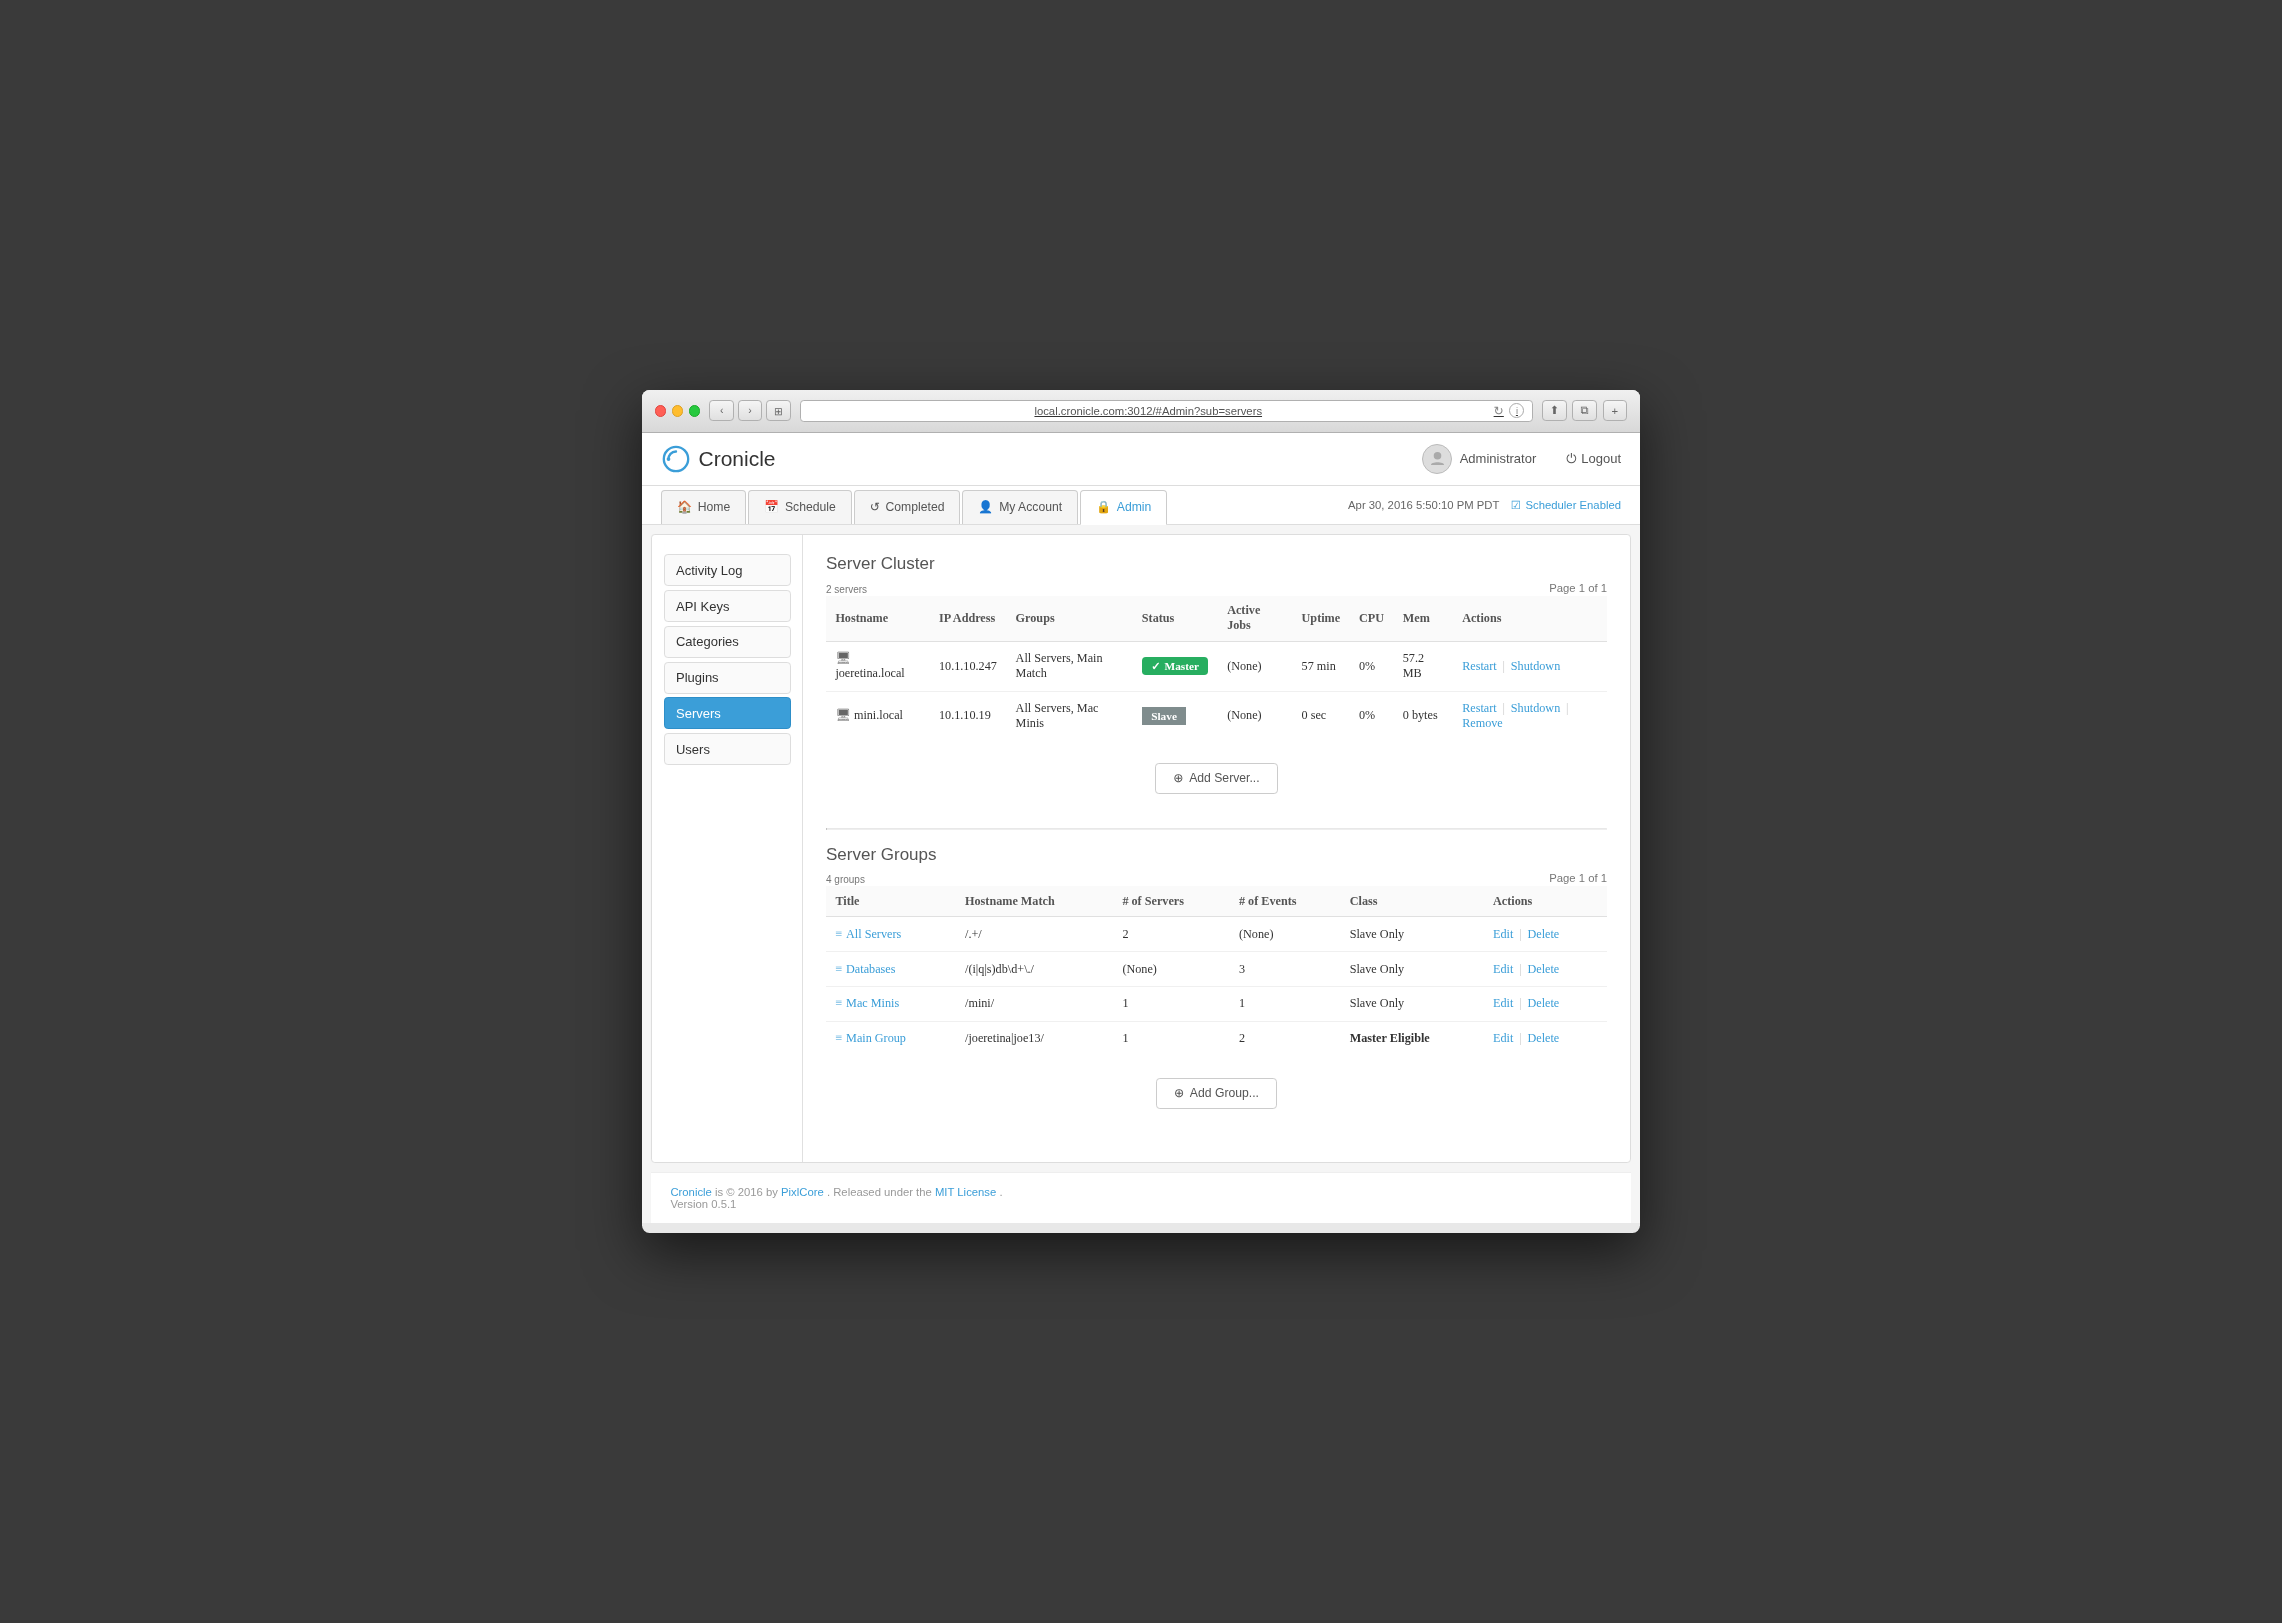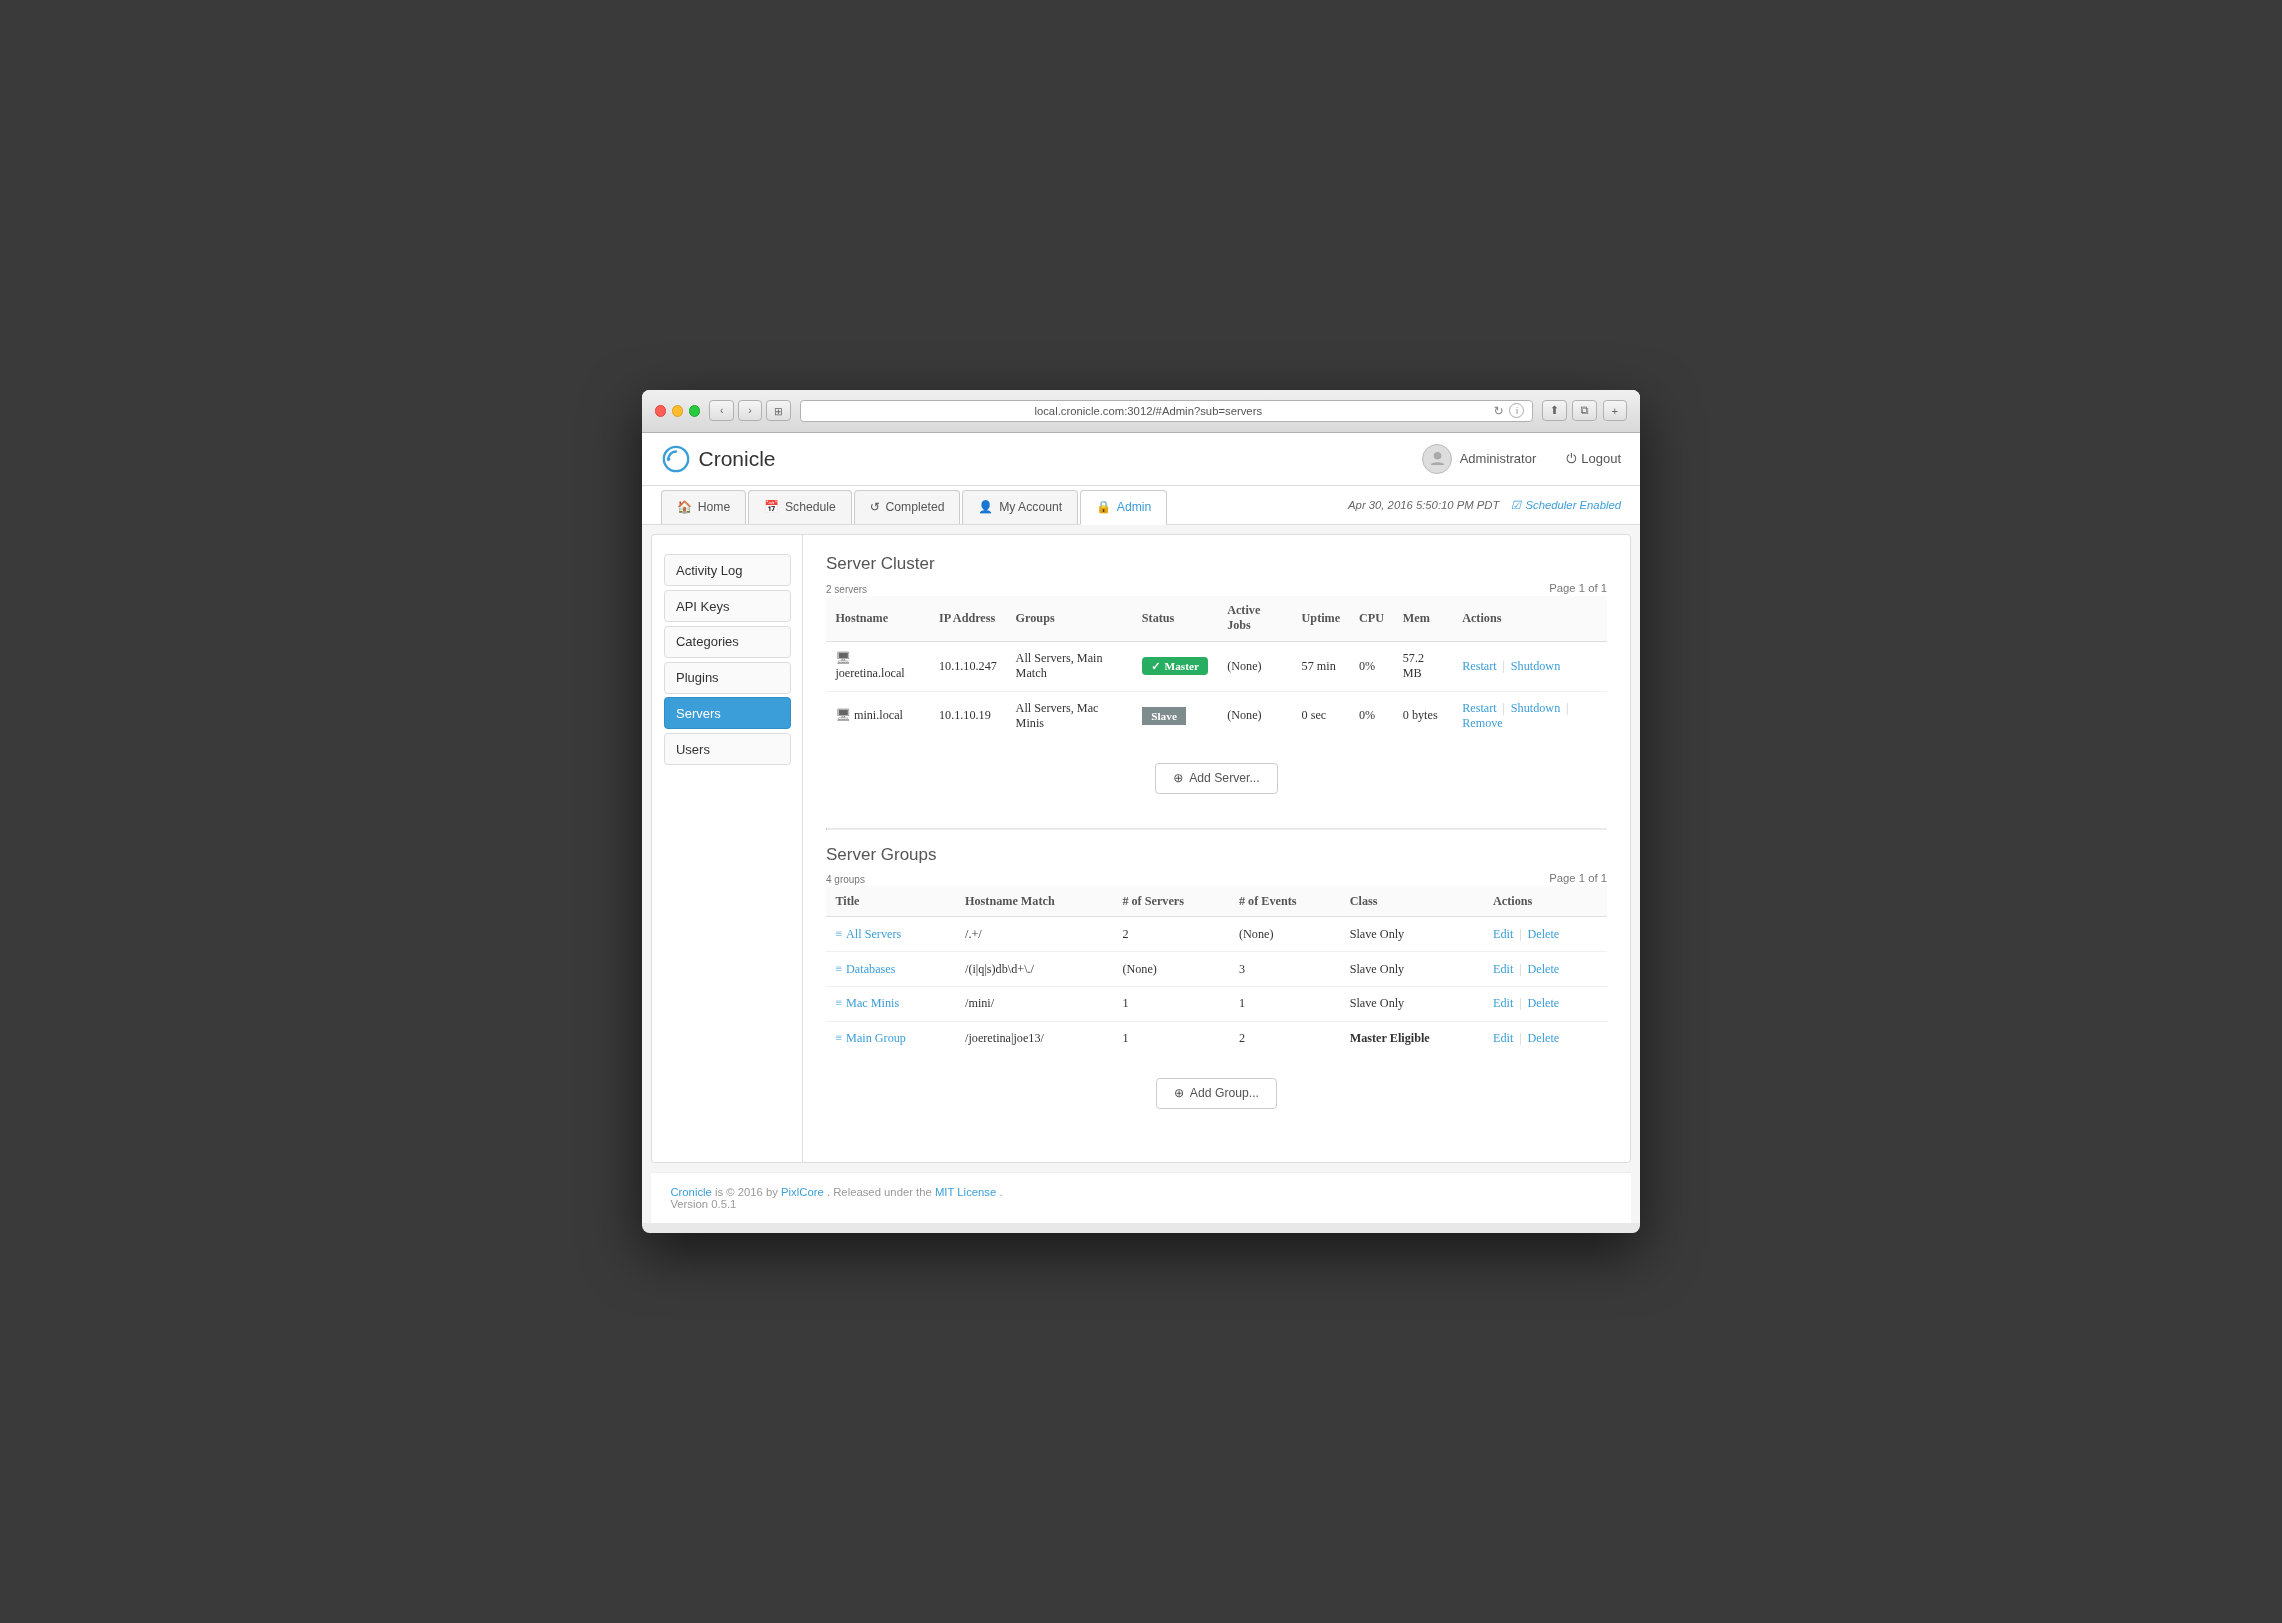"local.cronicle.com:3012/#Admin?sub=serve" .browser-url-bar { text-decoration: none -> underline }
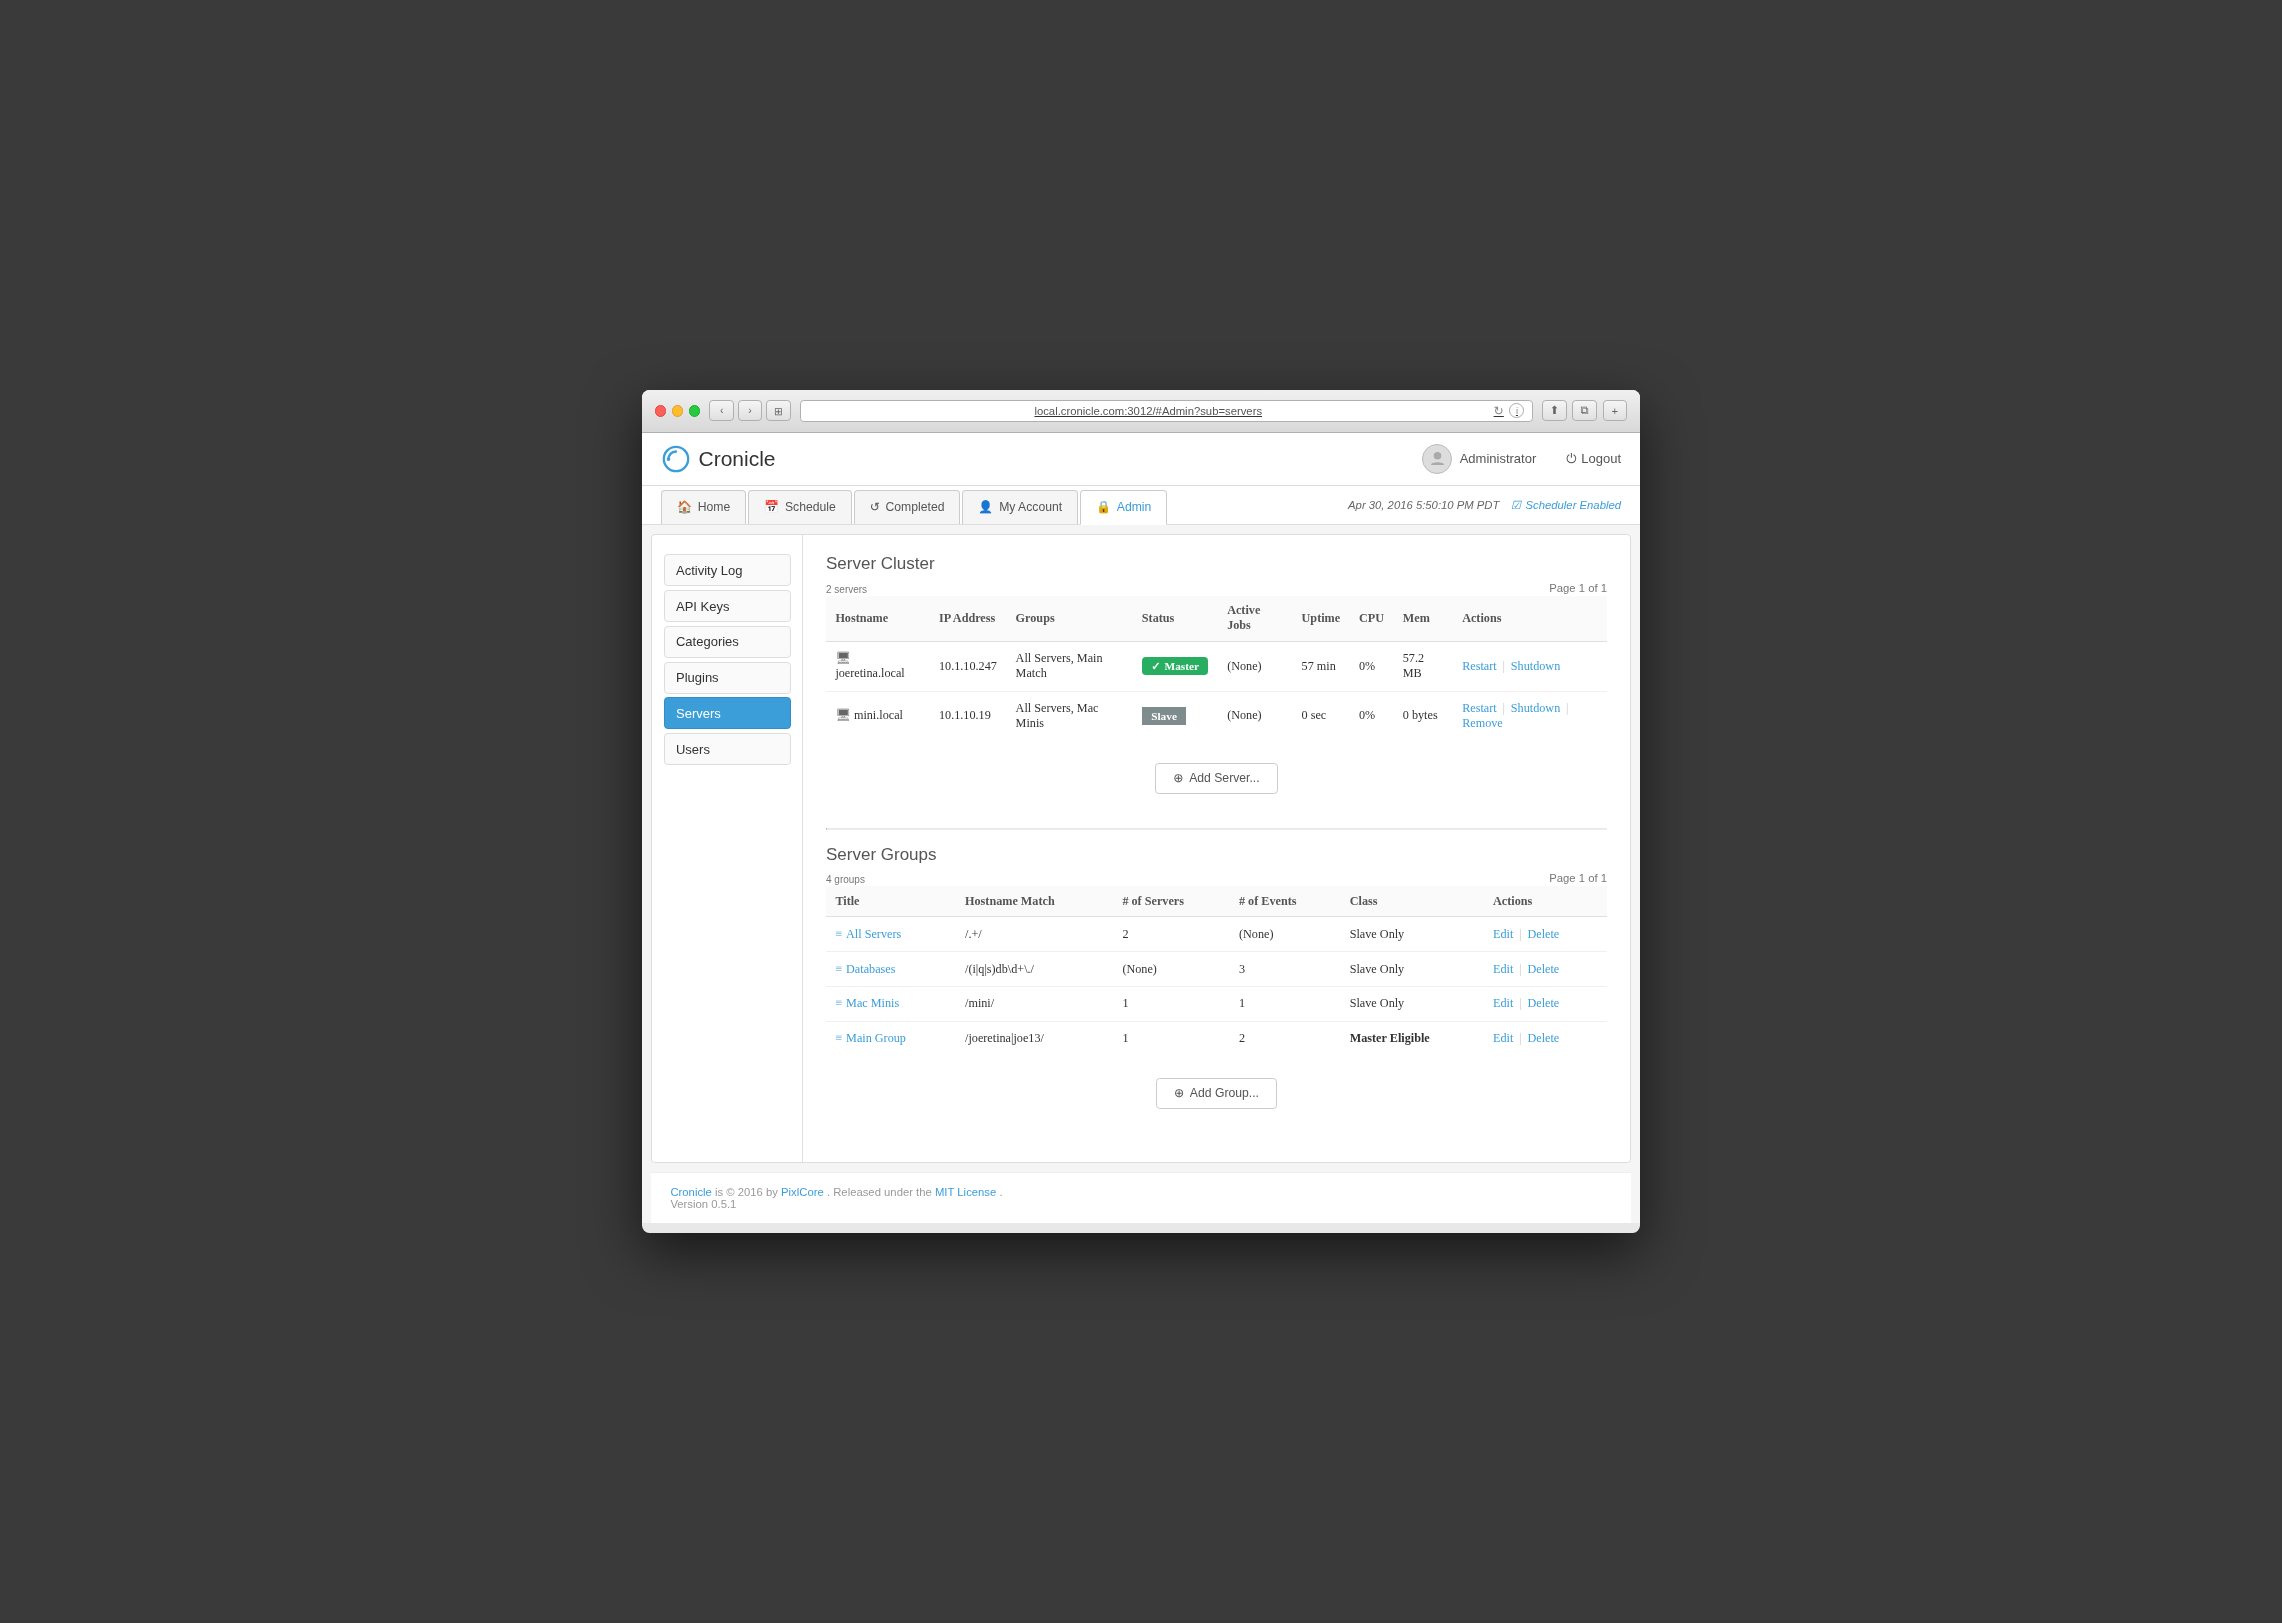"Apr 30, 2016 5:50:10 PM" .nav-right { font-style: italic -> none }
